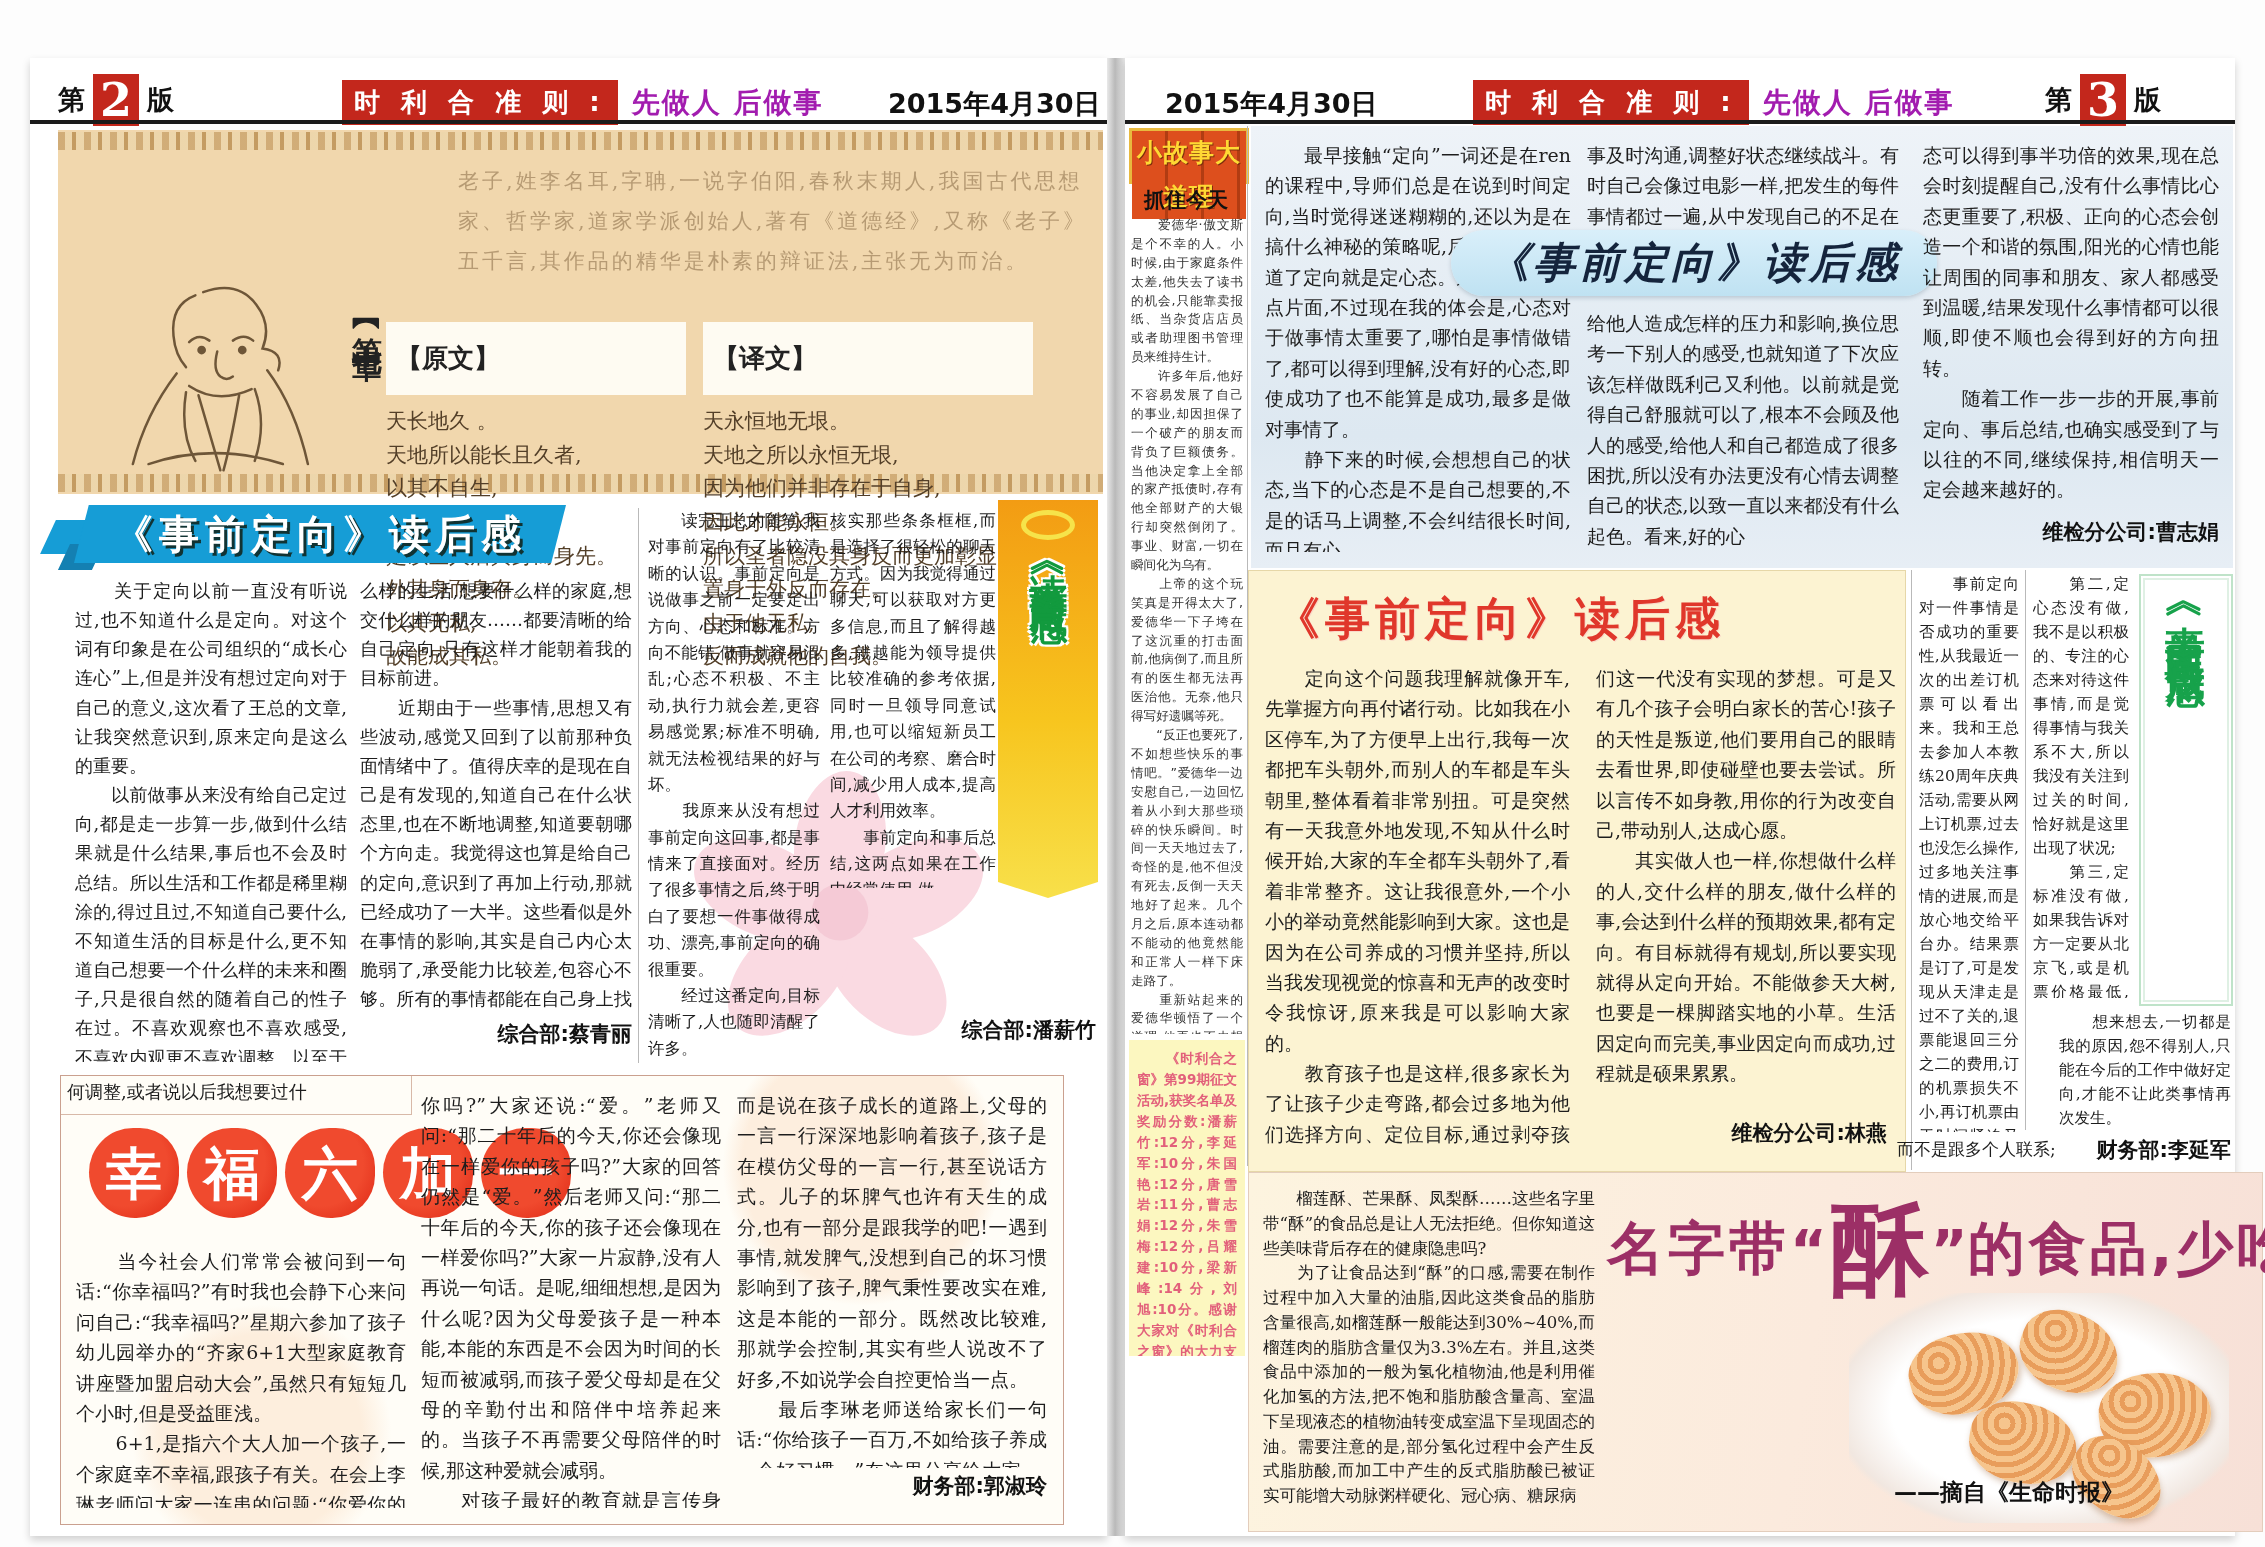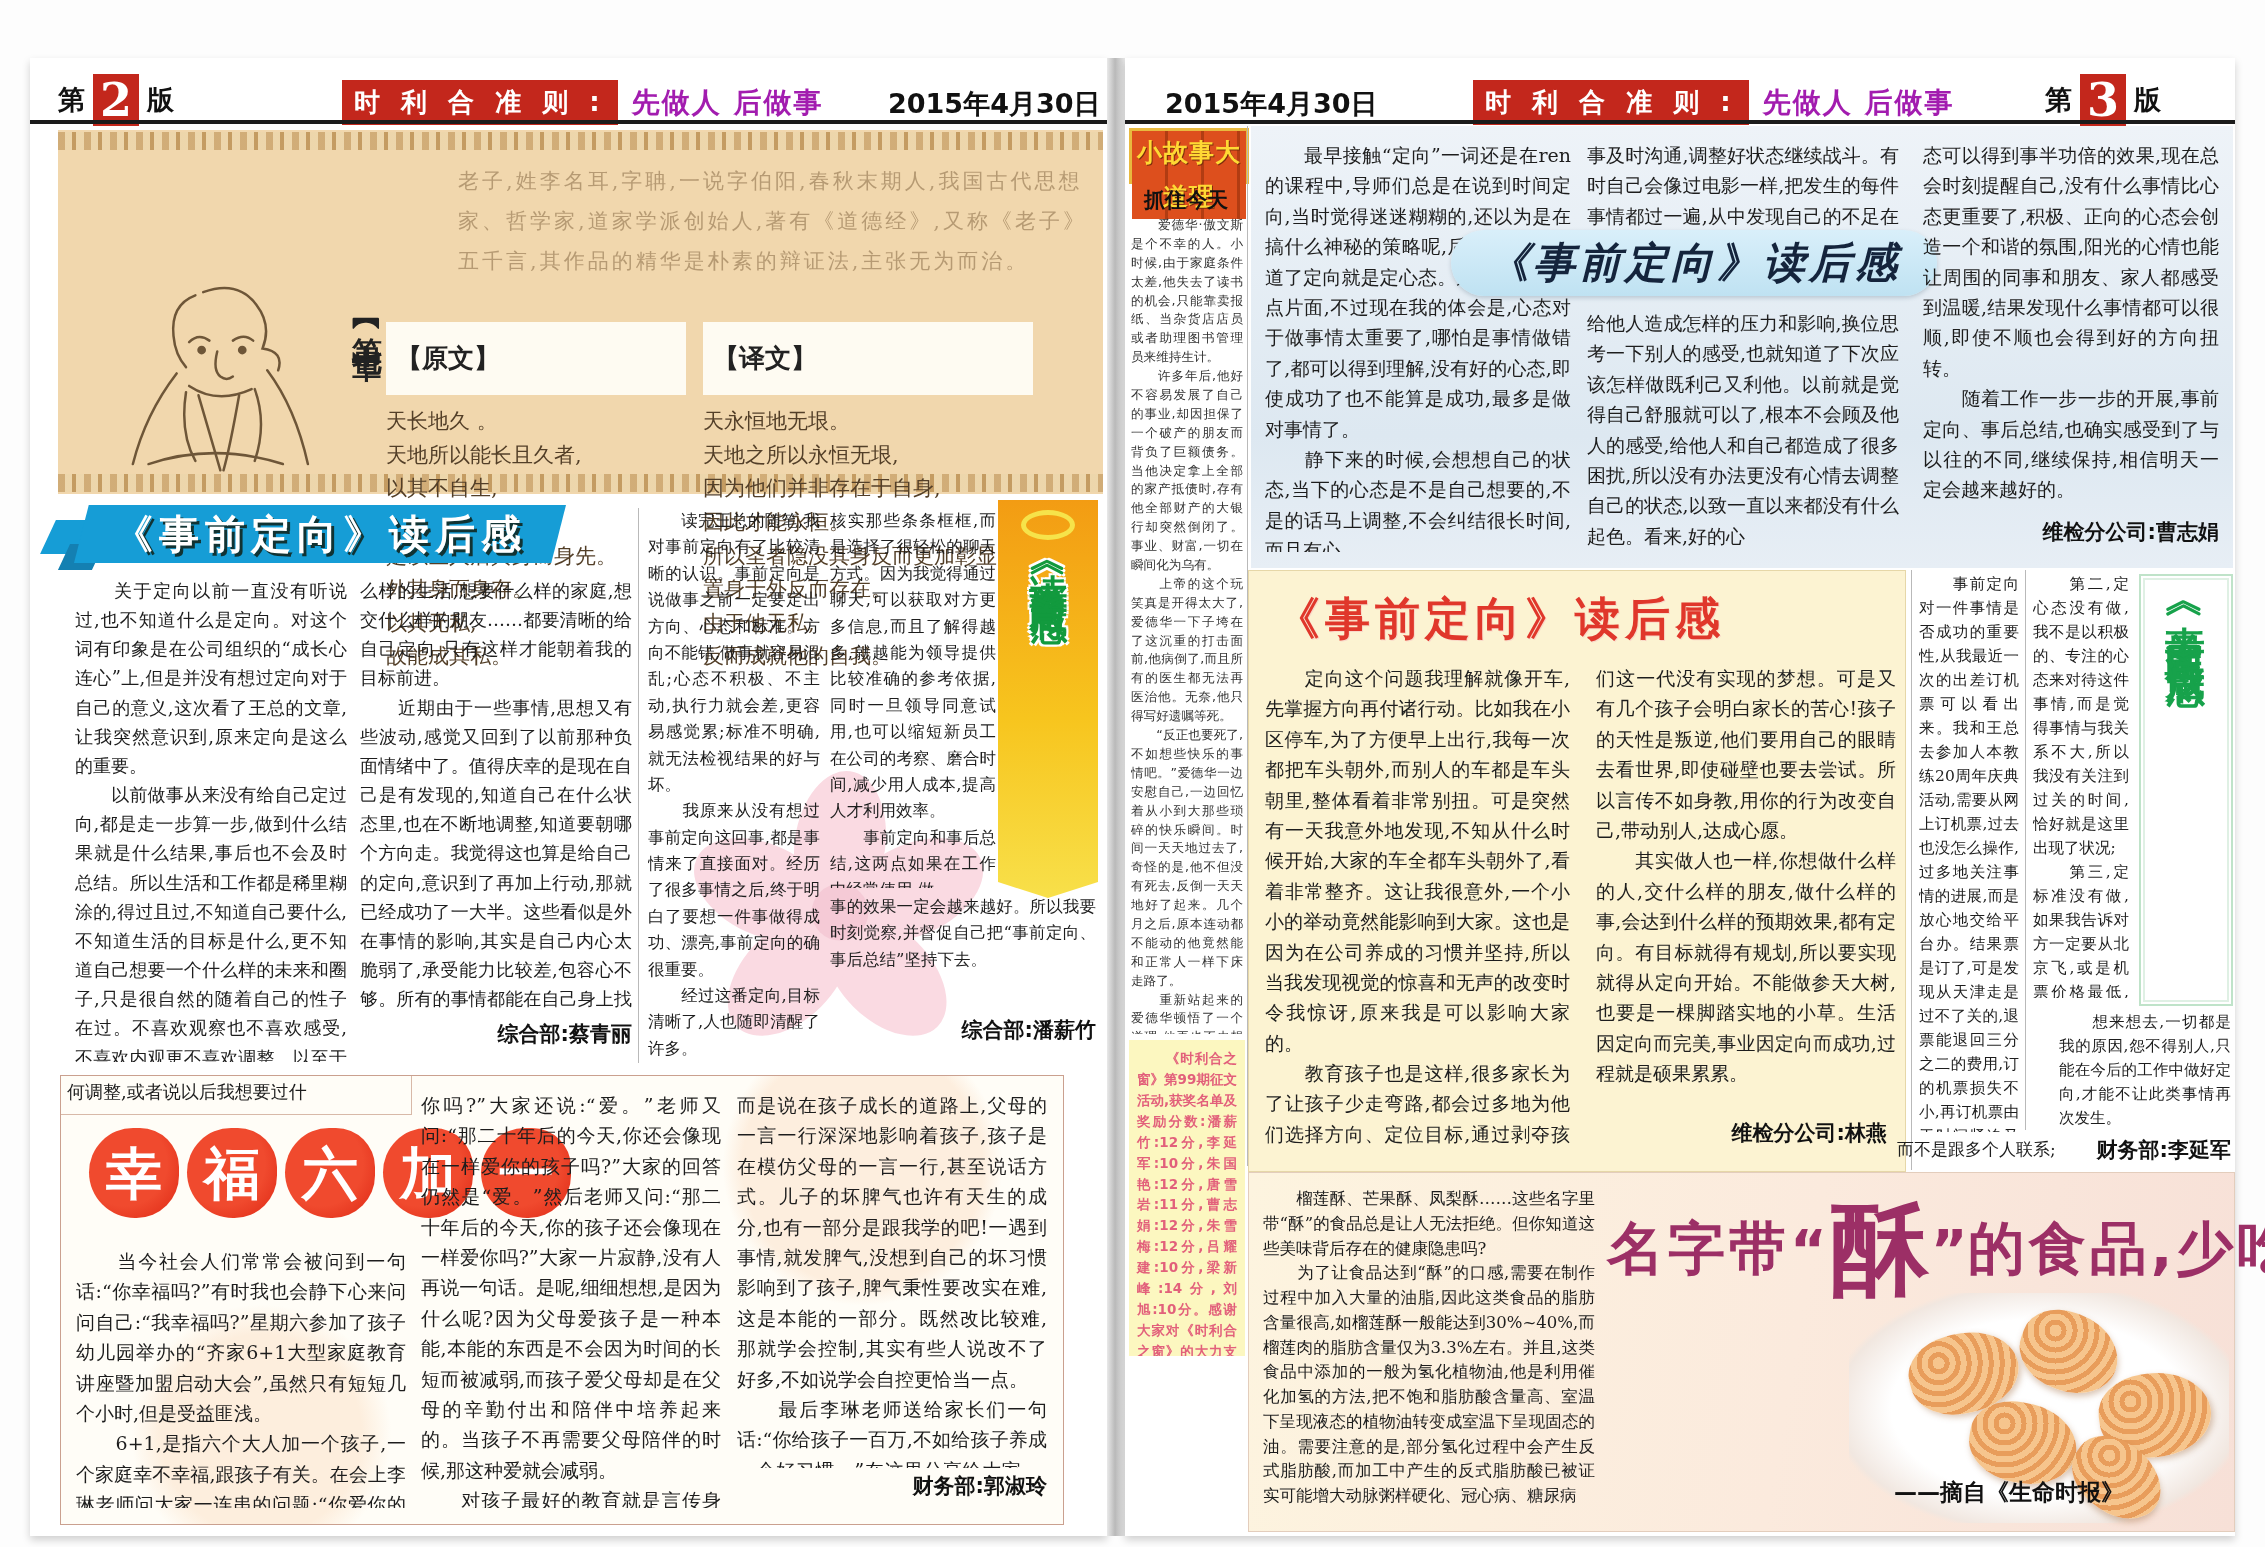"事的效果一定会越来越好。所以我要时刻觉察,并督促自己把“事前定向、事后总结”坚持" div.col { html: <div>事的效果一定会越来越好。所以我要时刻觉察,并督促自己把“事前定向、事后总结”坚持下去。</div> -> none }
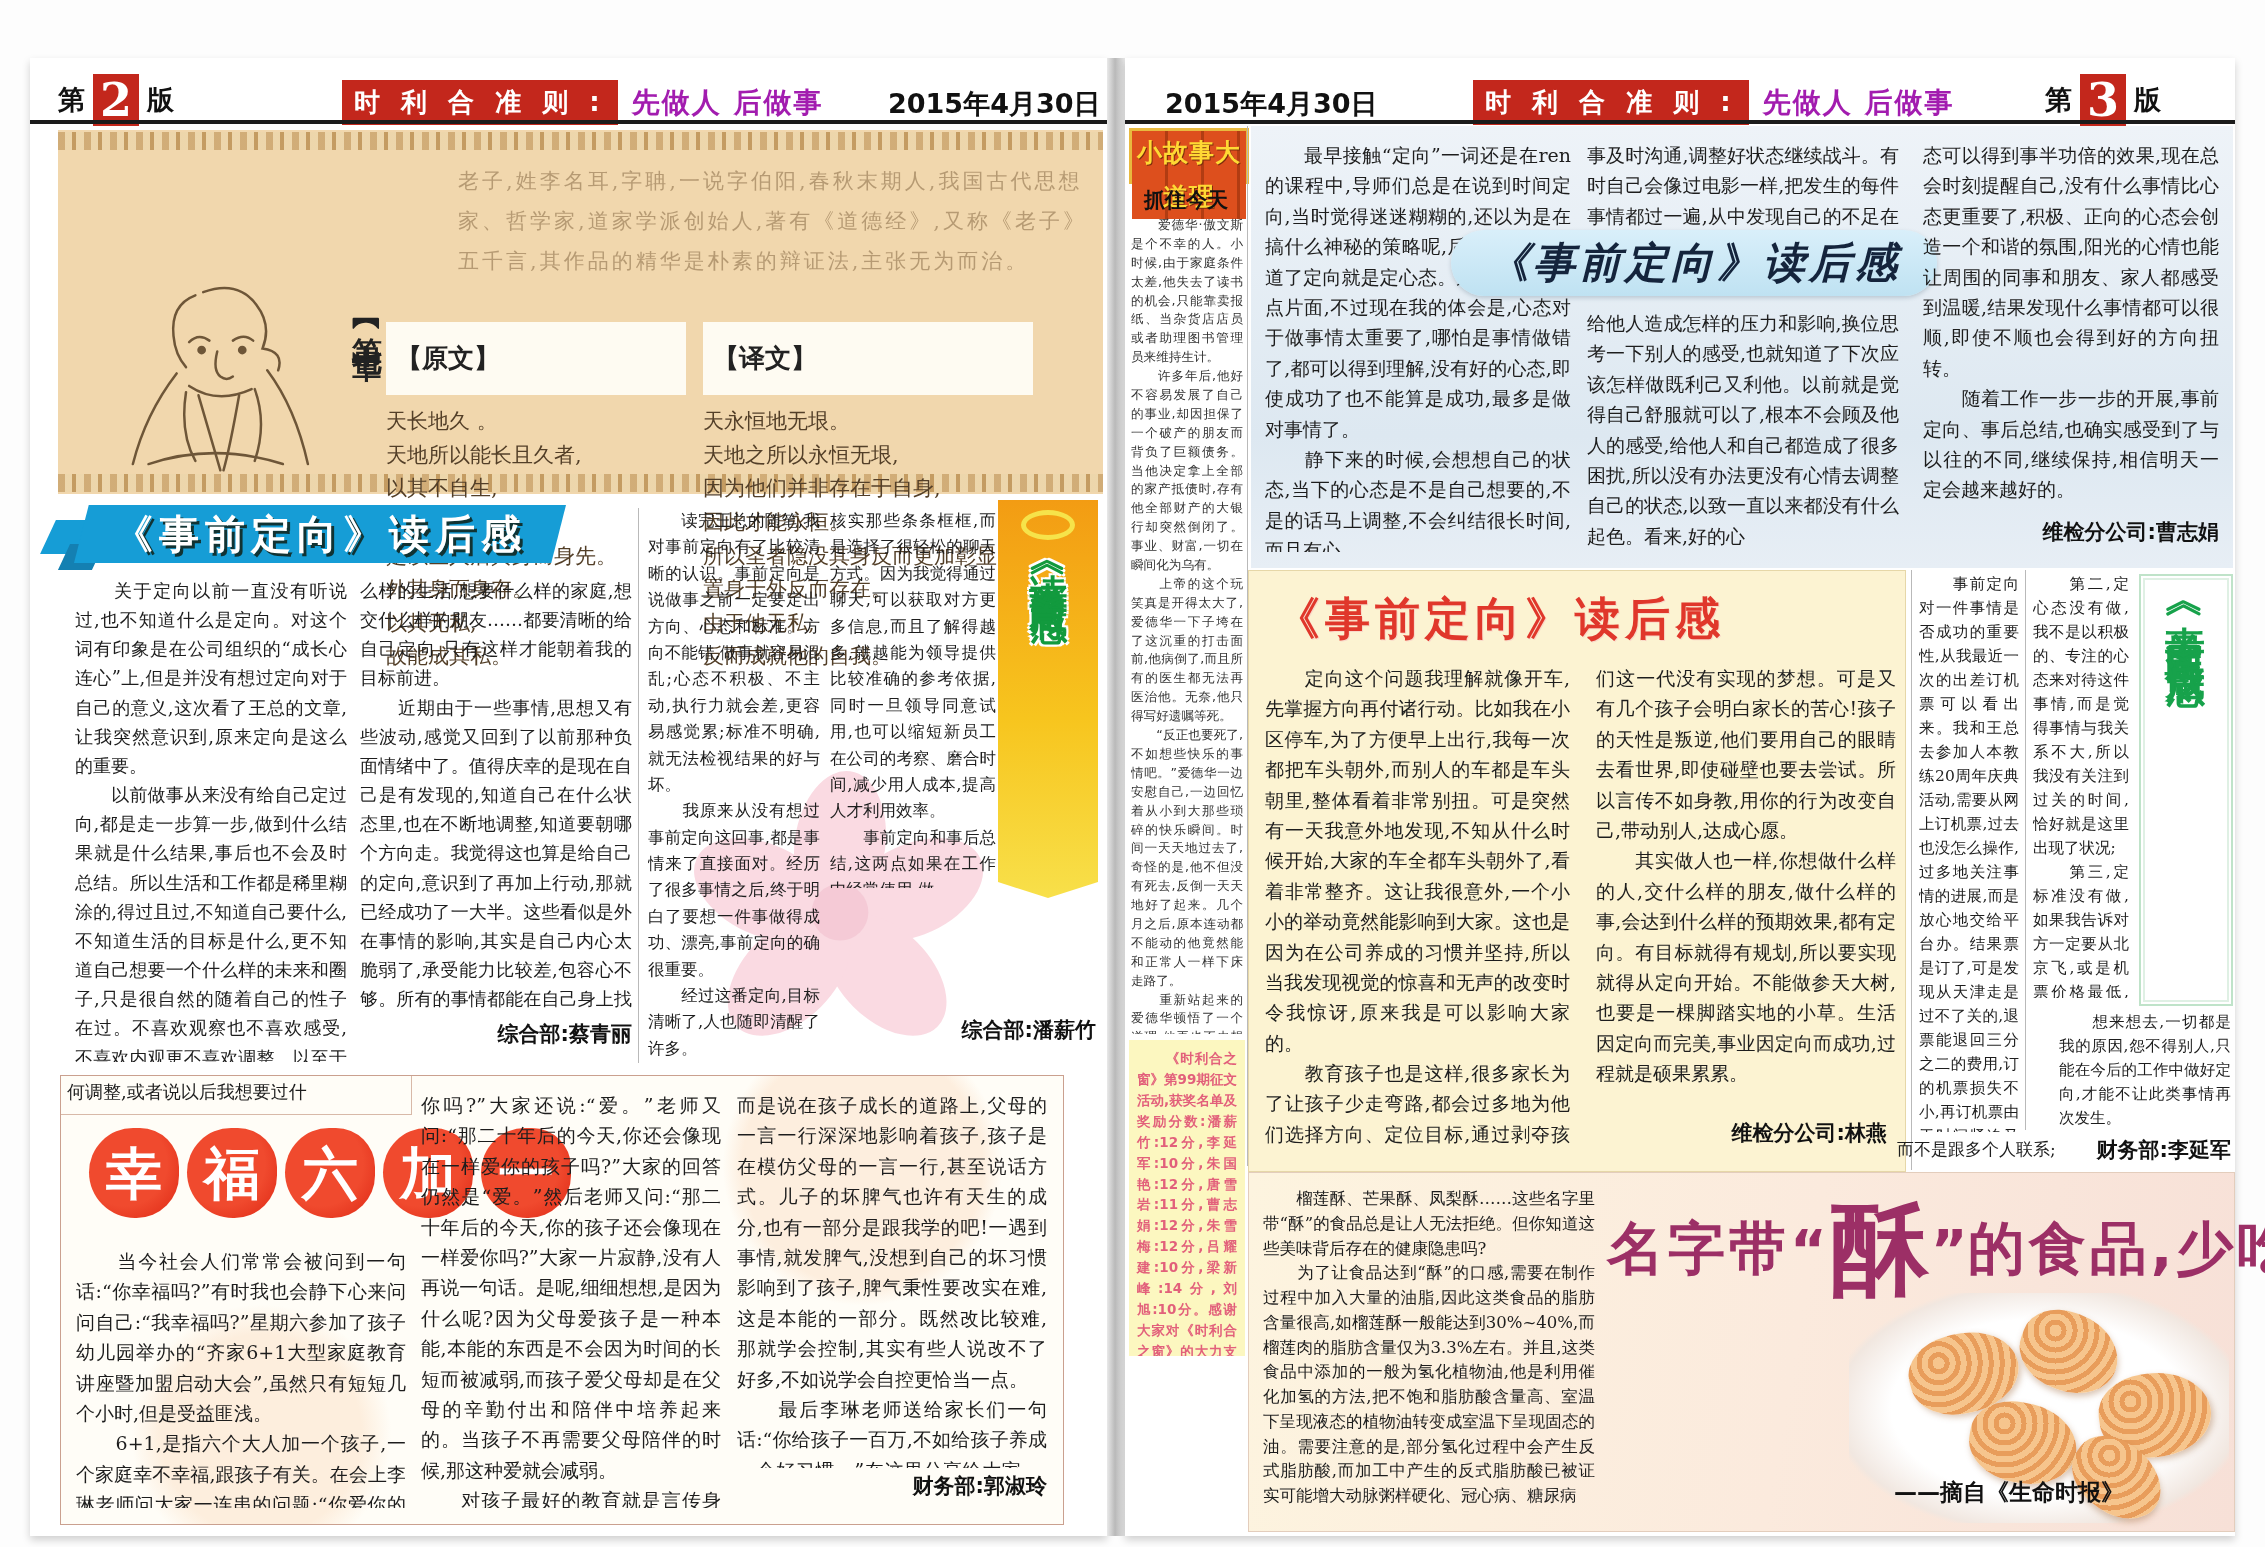"榴莲酥、芒果酥、凤梨酥……这些名字里带“酥”的食品总是让人无法拒绝。但你知道这些" .foodbox { padding-left: none -> 28px }
